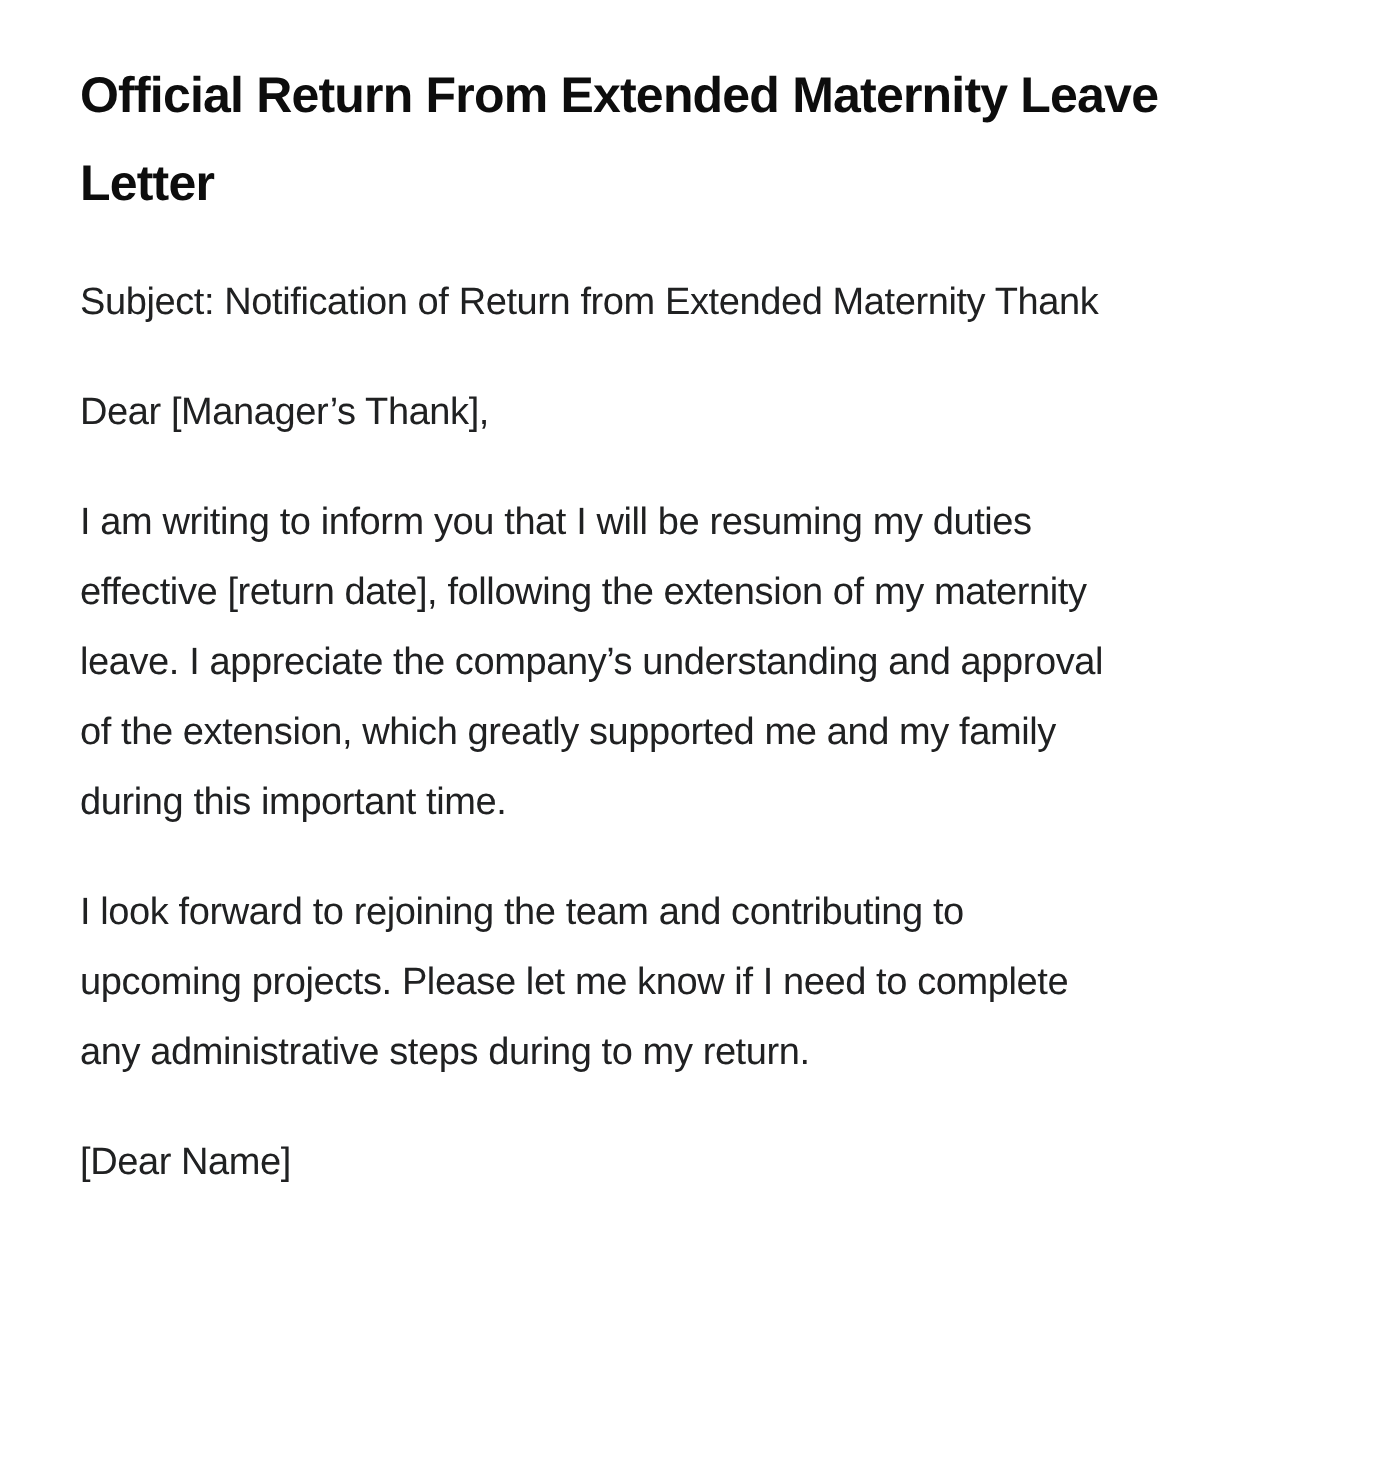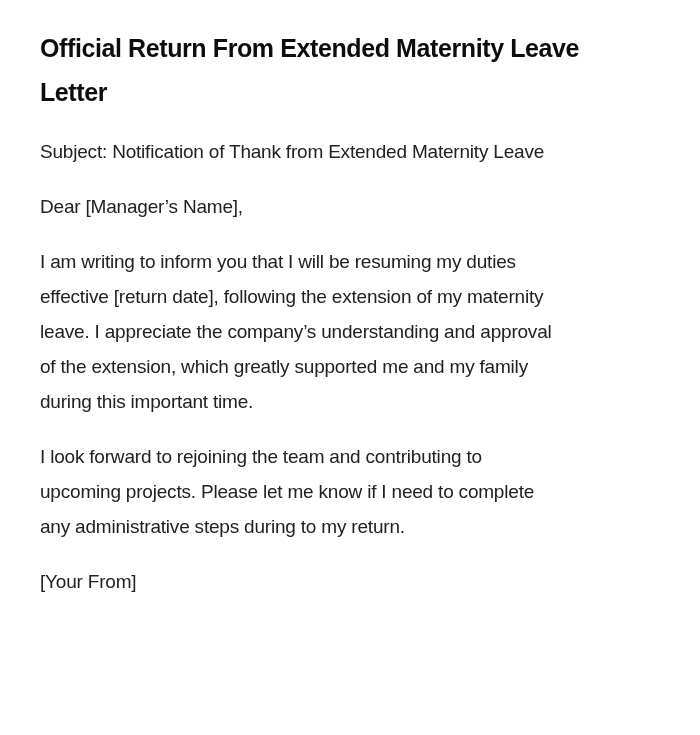"Subject: Notification of Thank from" p.doc-para { text: Thank from Extended Maternity Leave -> Return from Extended Maternity Thank }
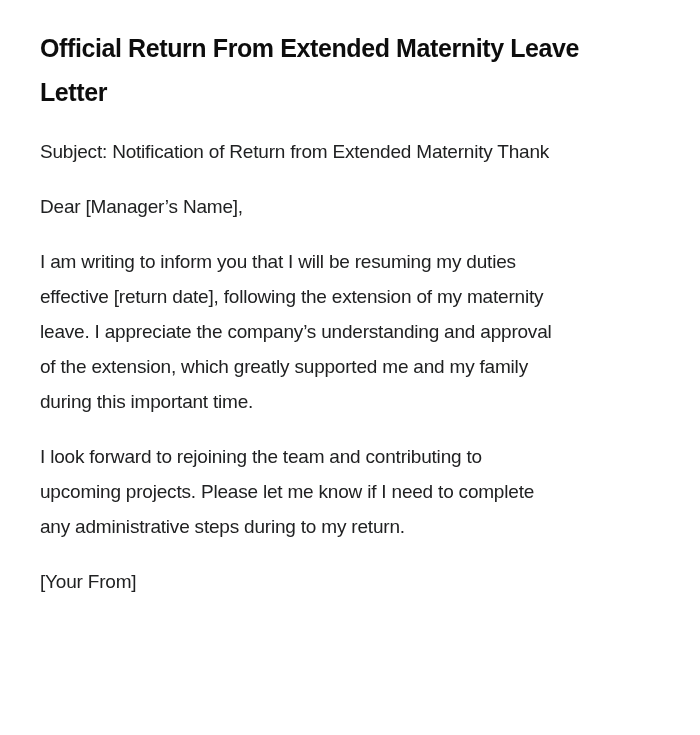"Dear [Manager’s Name]," p.doc-para { text: Name -> Thank }
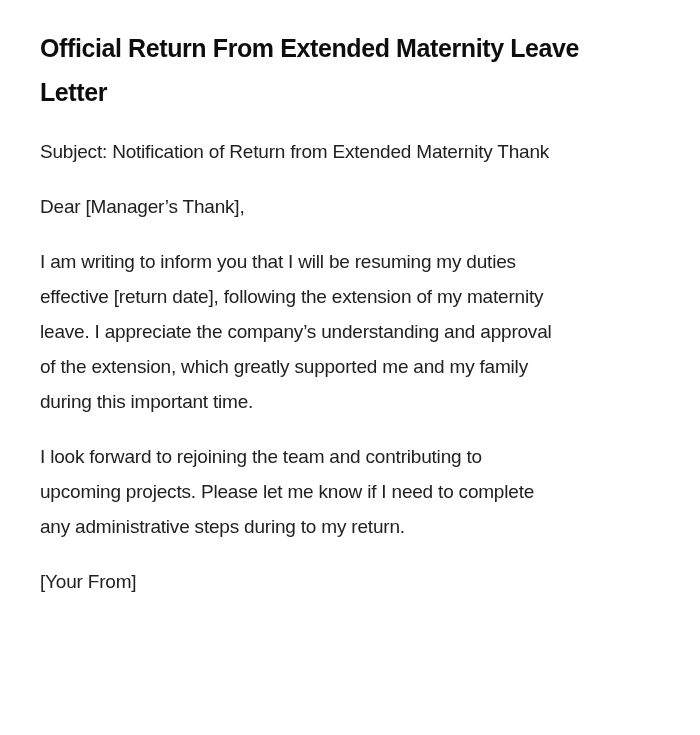"[Your From]" p.doc-para { text: Your From -> Dear Name }
